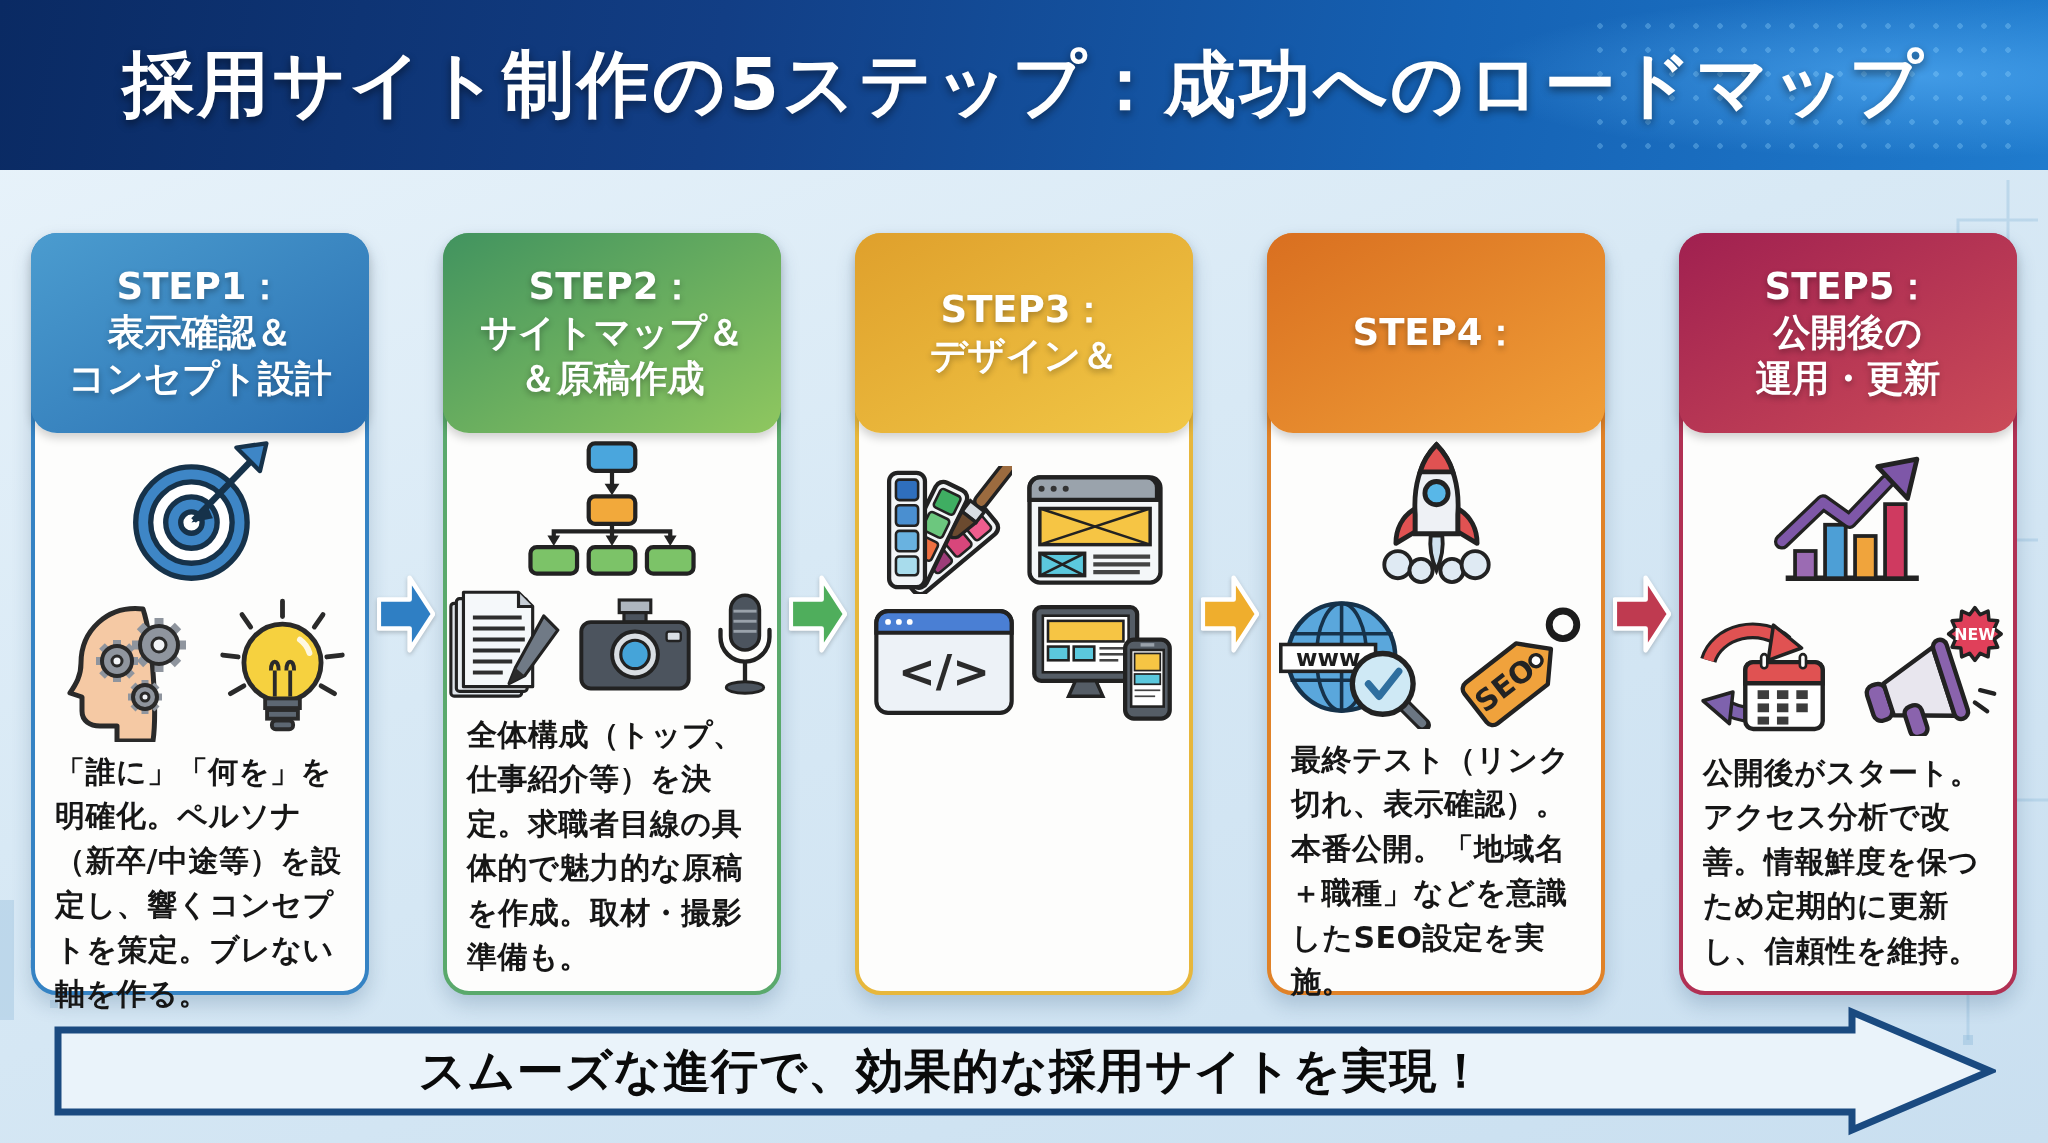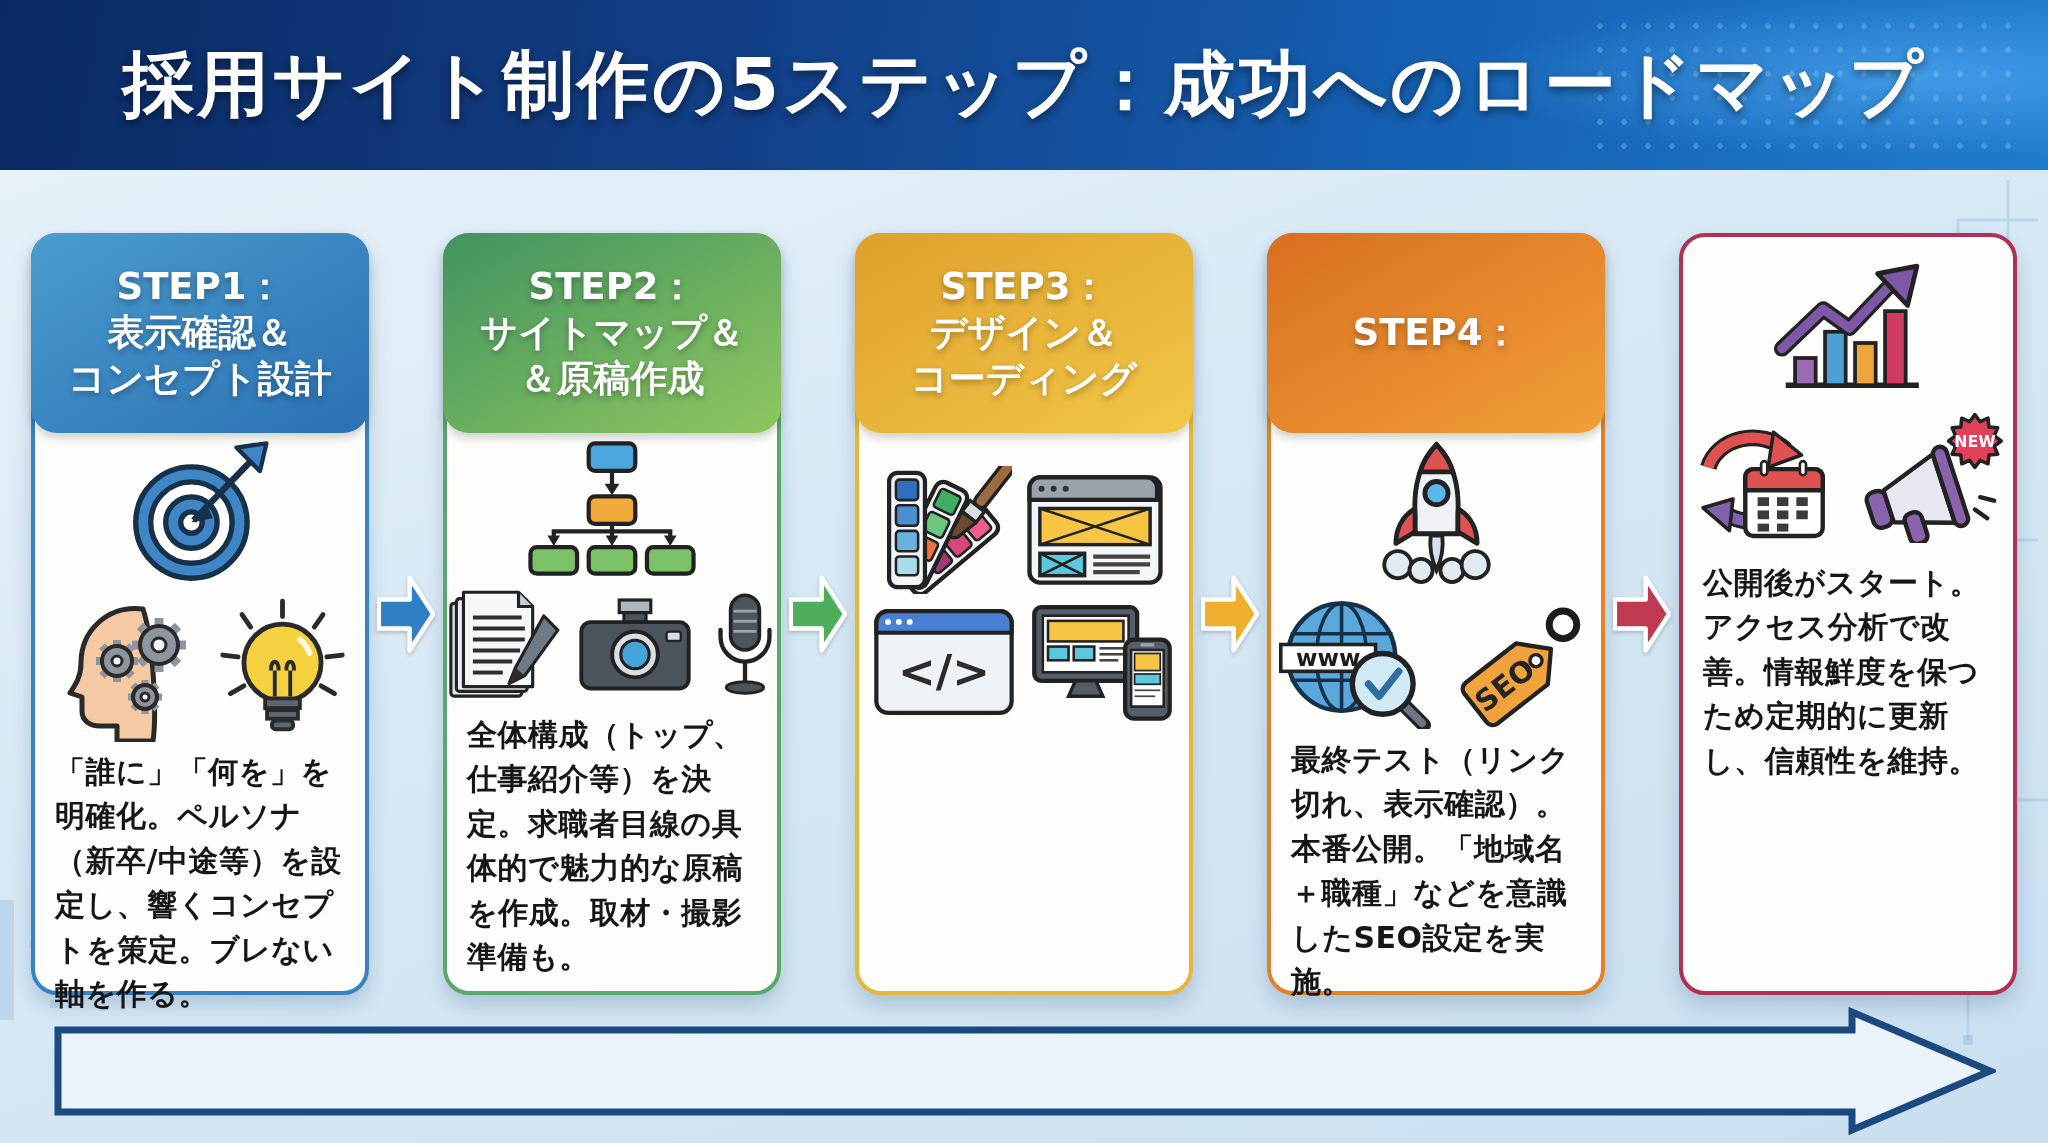"STEP5：" div.card-header { html: none -> <div> <span>STEP5：</span> <span>公開後の</span> <span>運用・更新</span> </div> }
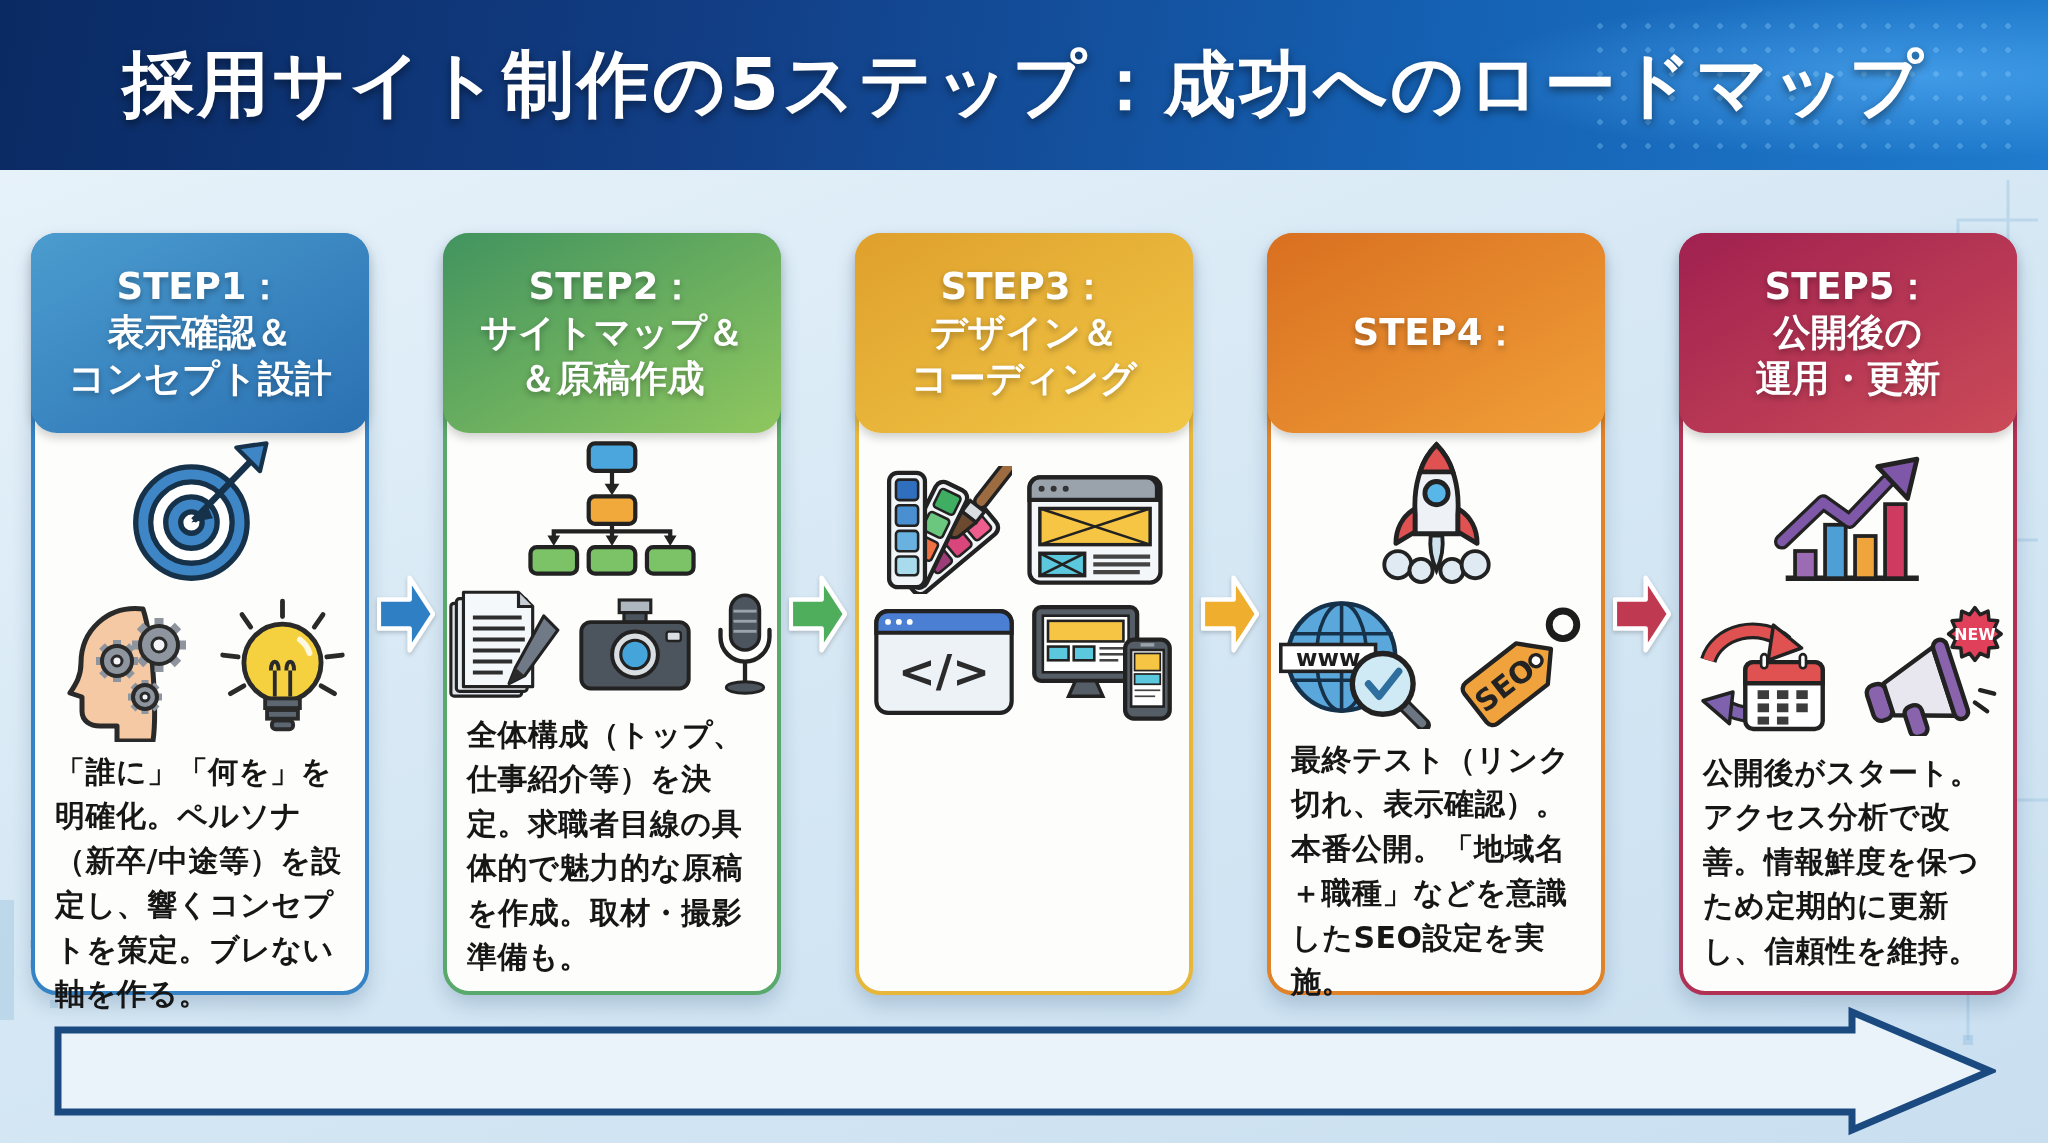"コーディング" span { html: <span>コーディング</span> -> none }
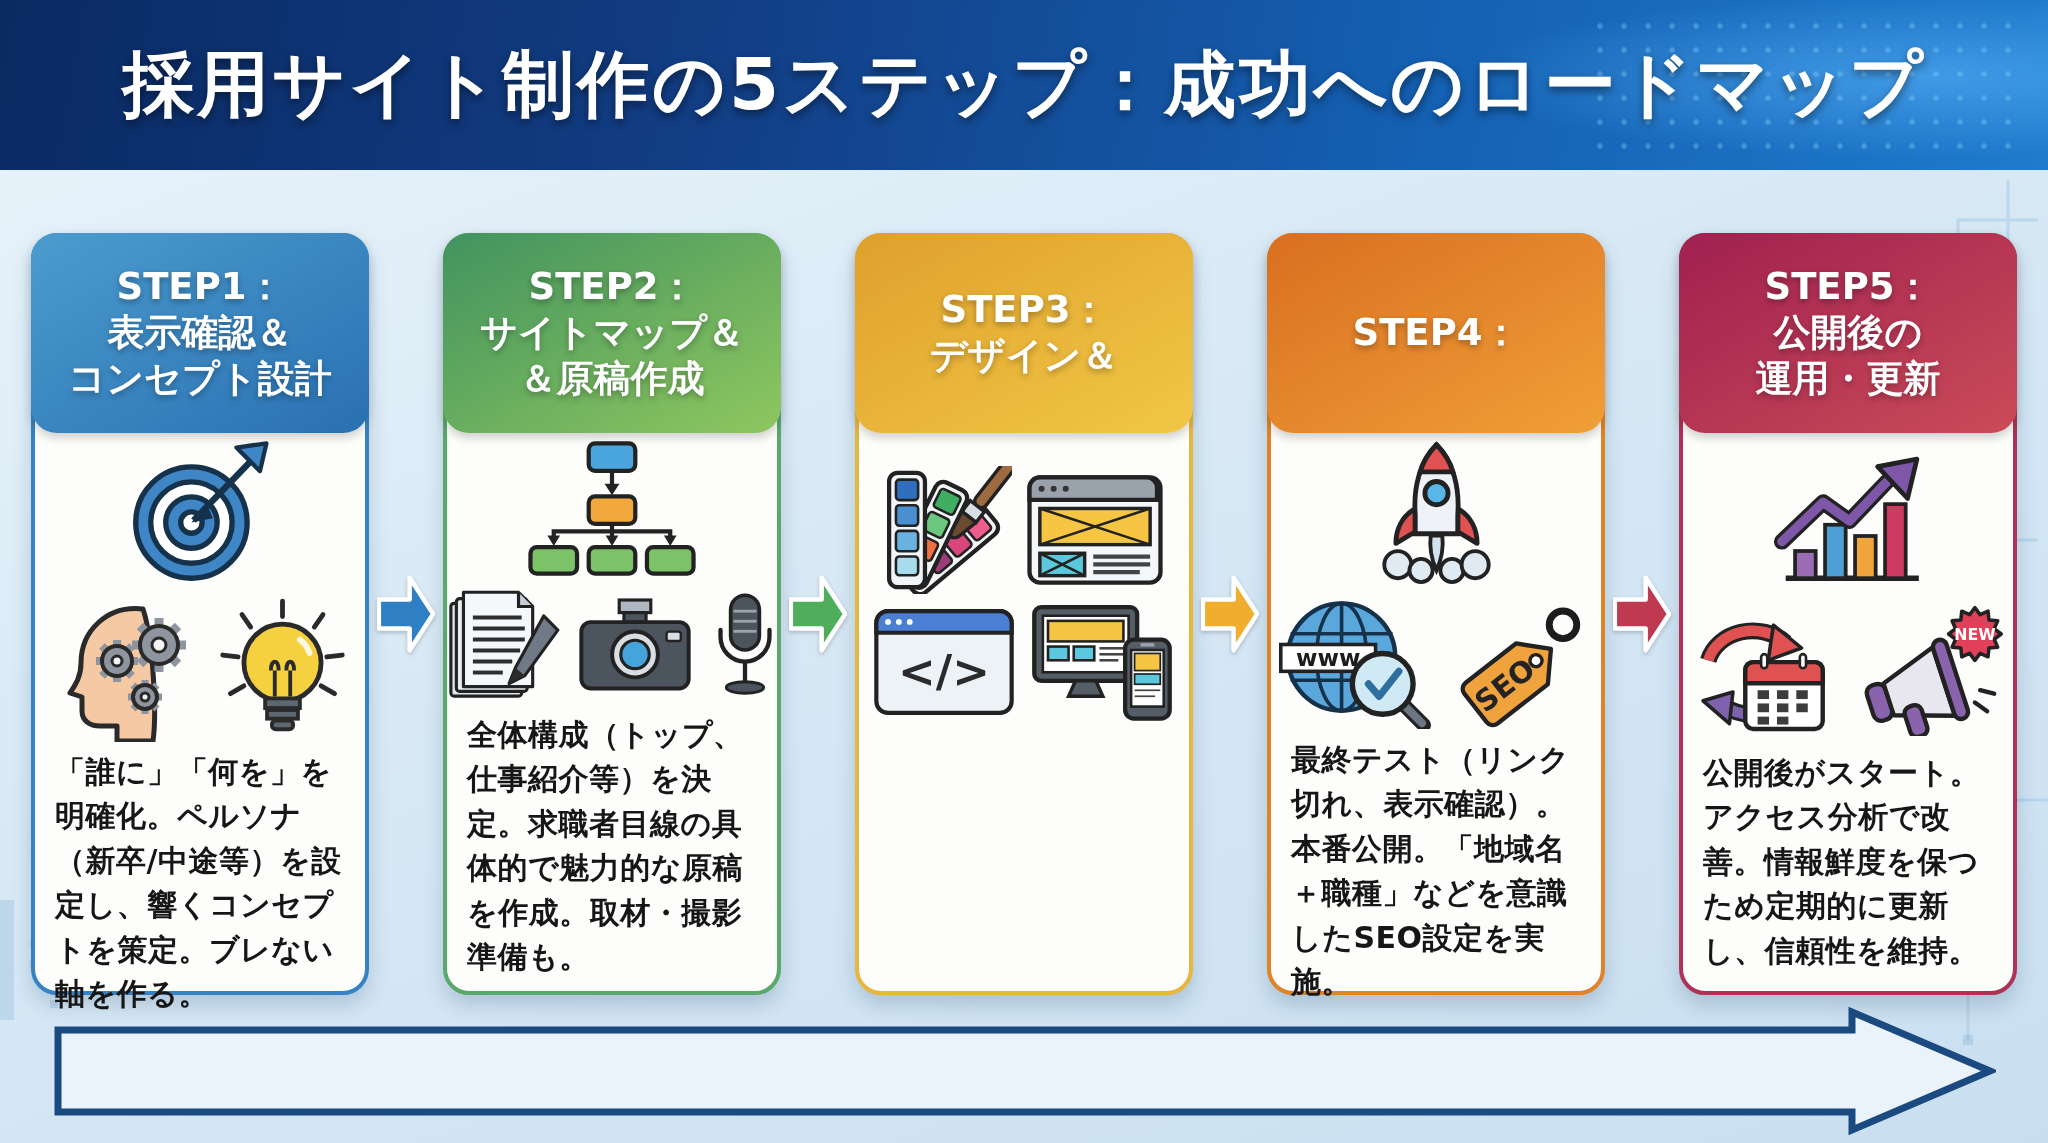"スムーズな進行で、効果的な採用サイトを実現！" div.footer-text { html: none -> <div>スムーズな進行で、効果的な採用サイトを実現！</div> }
